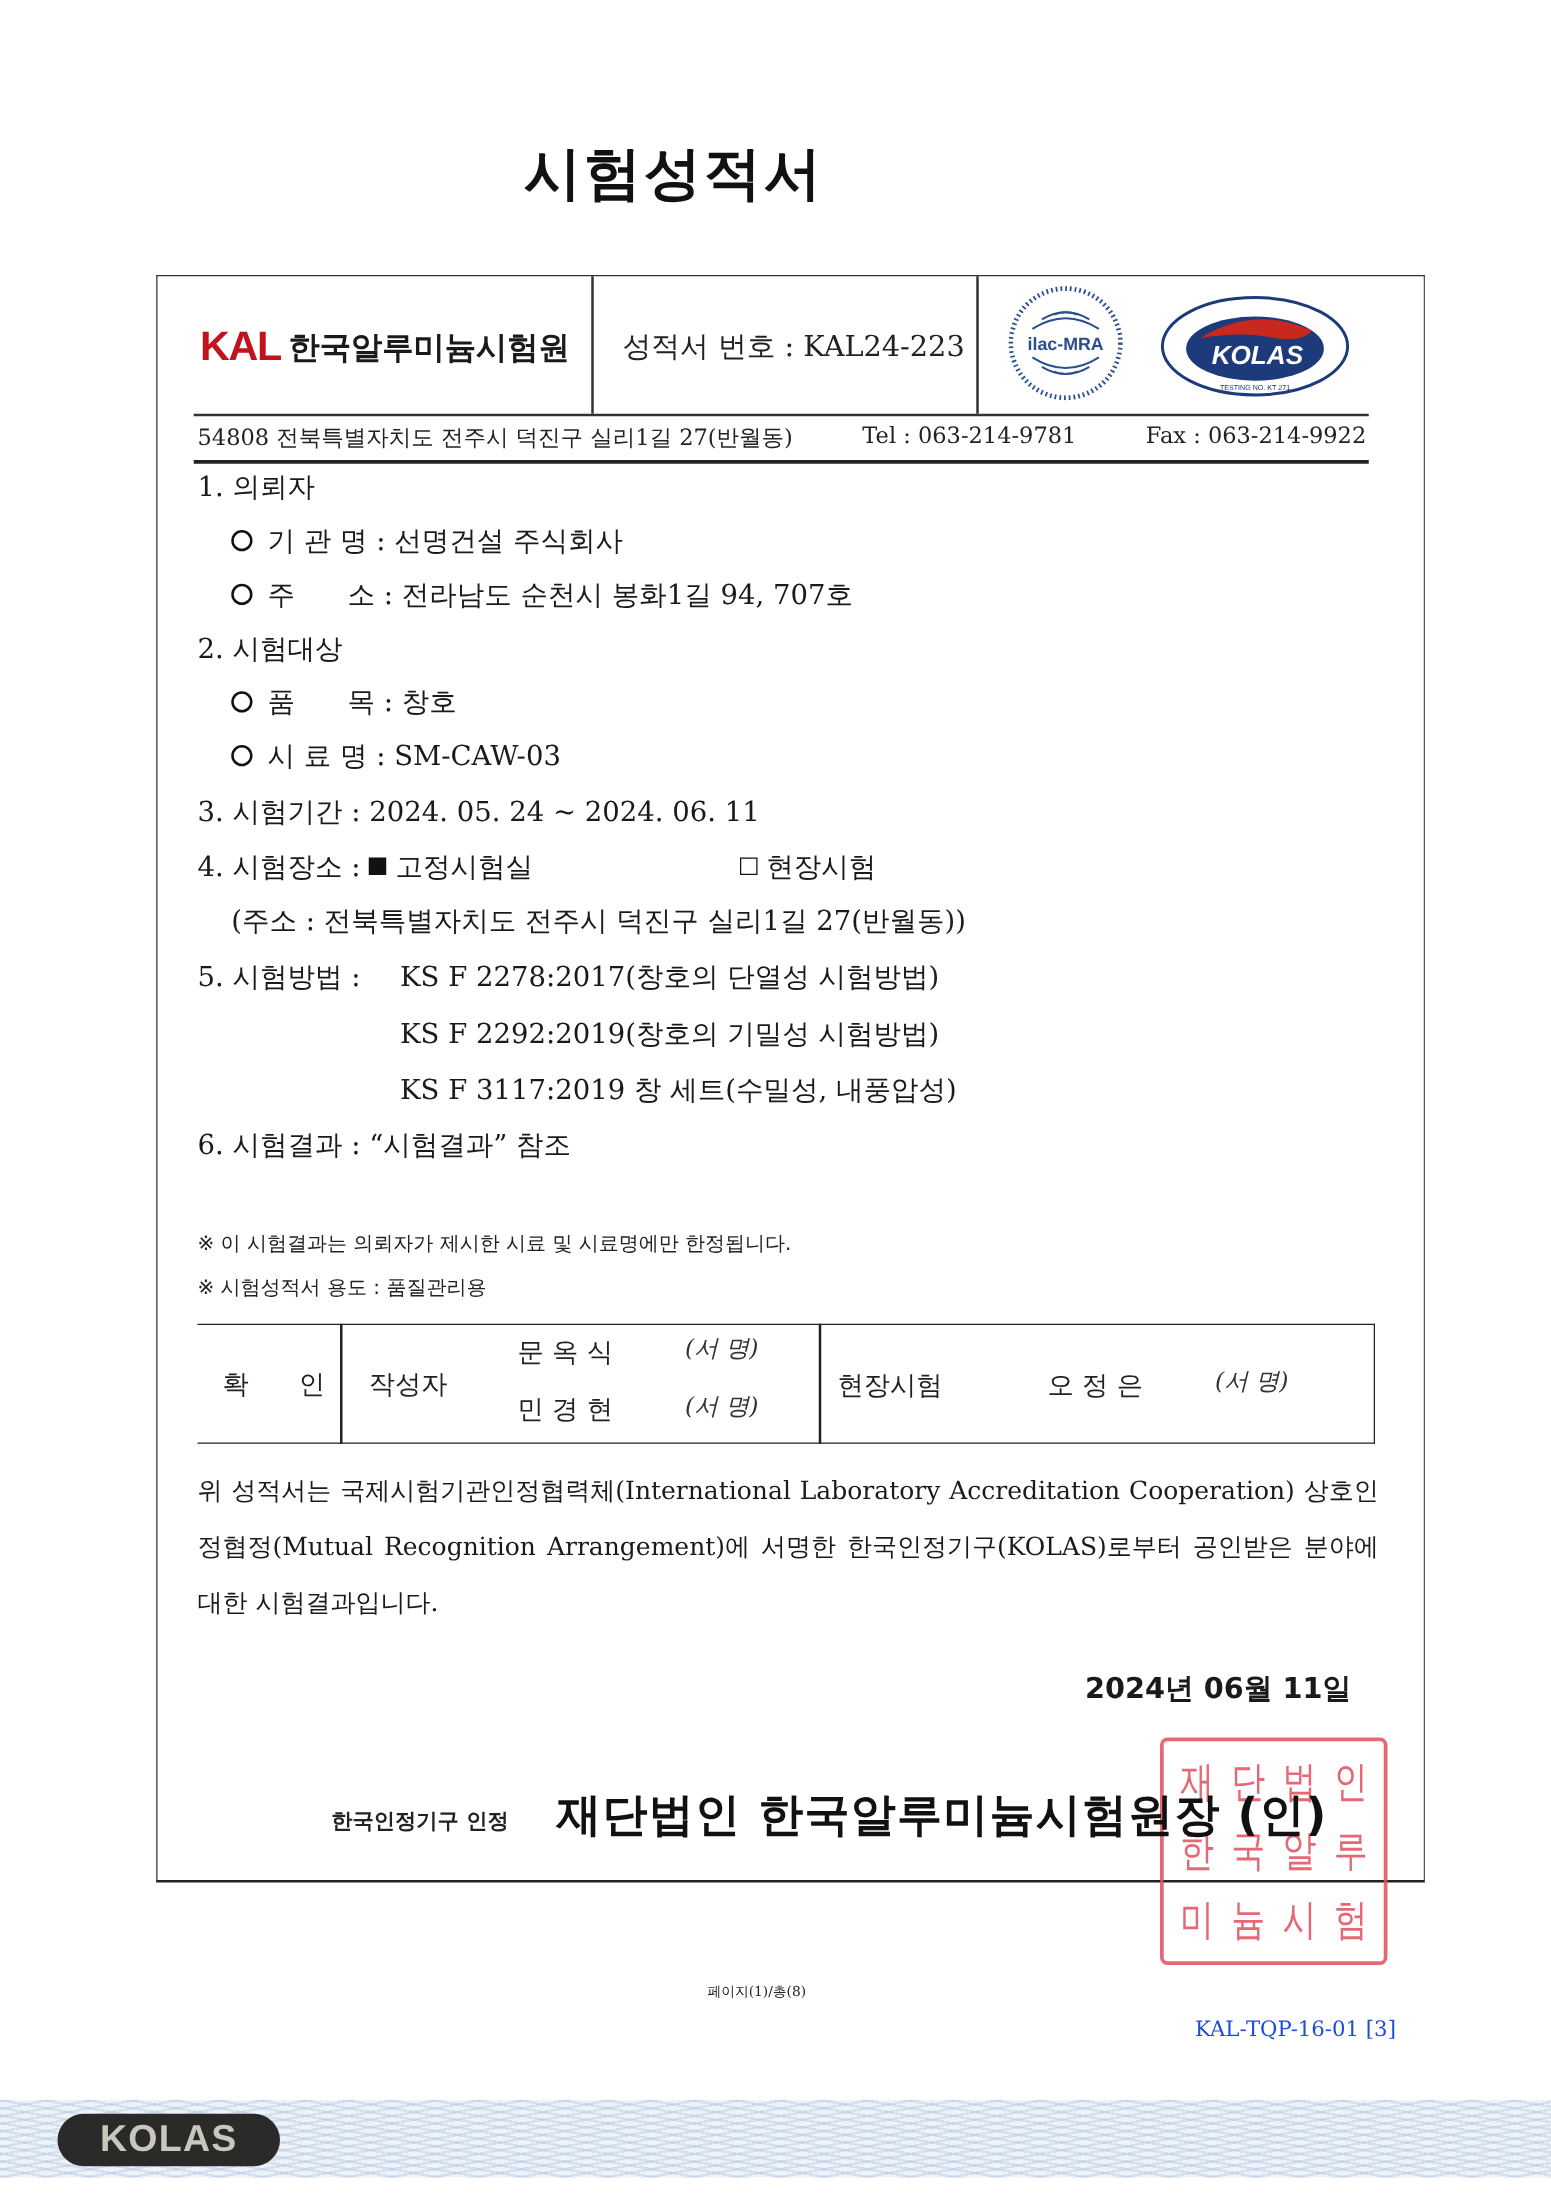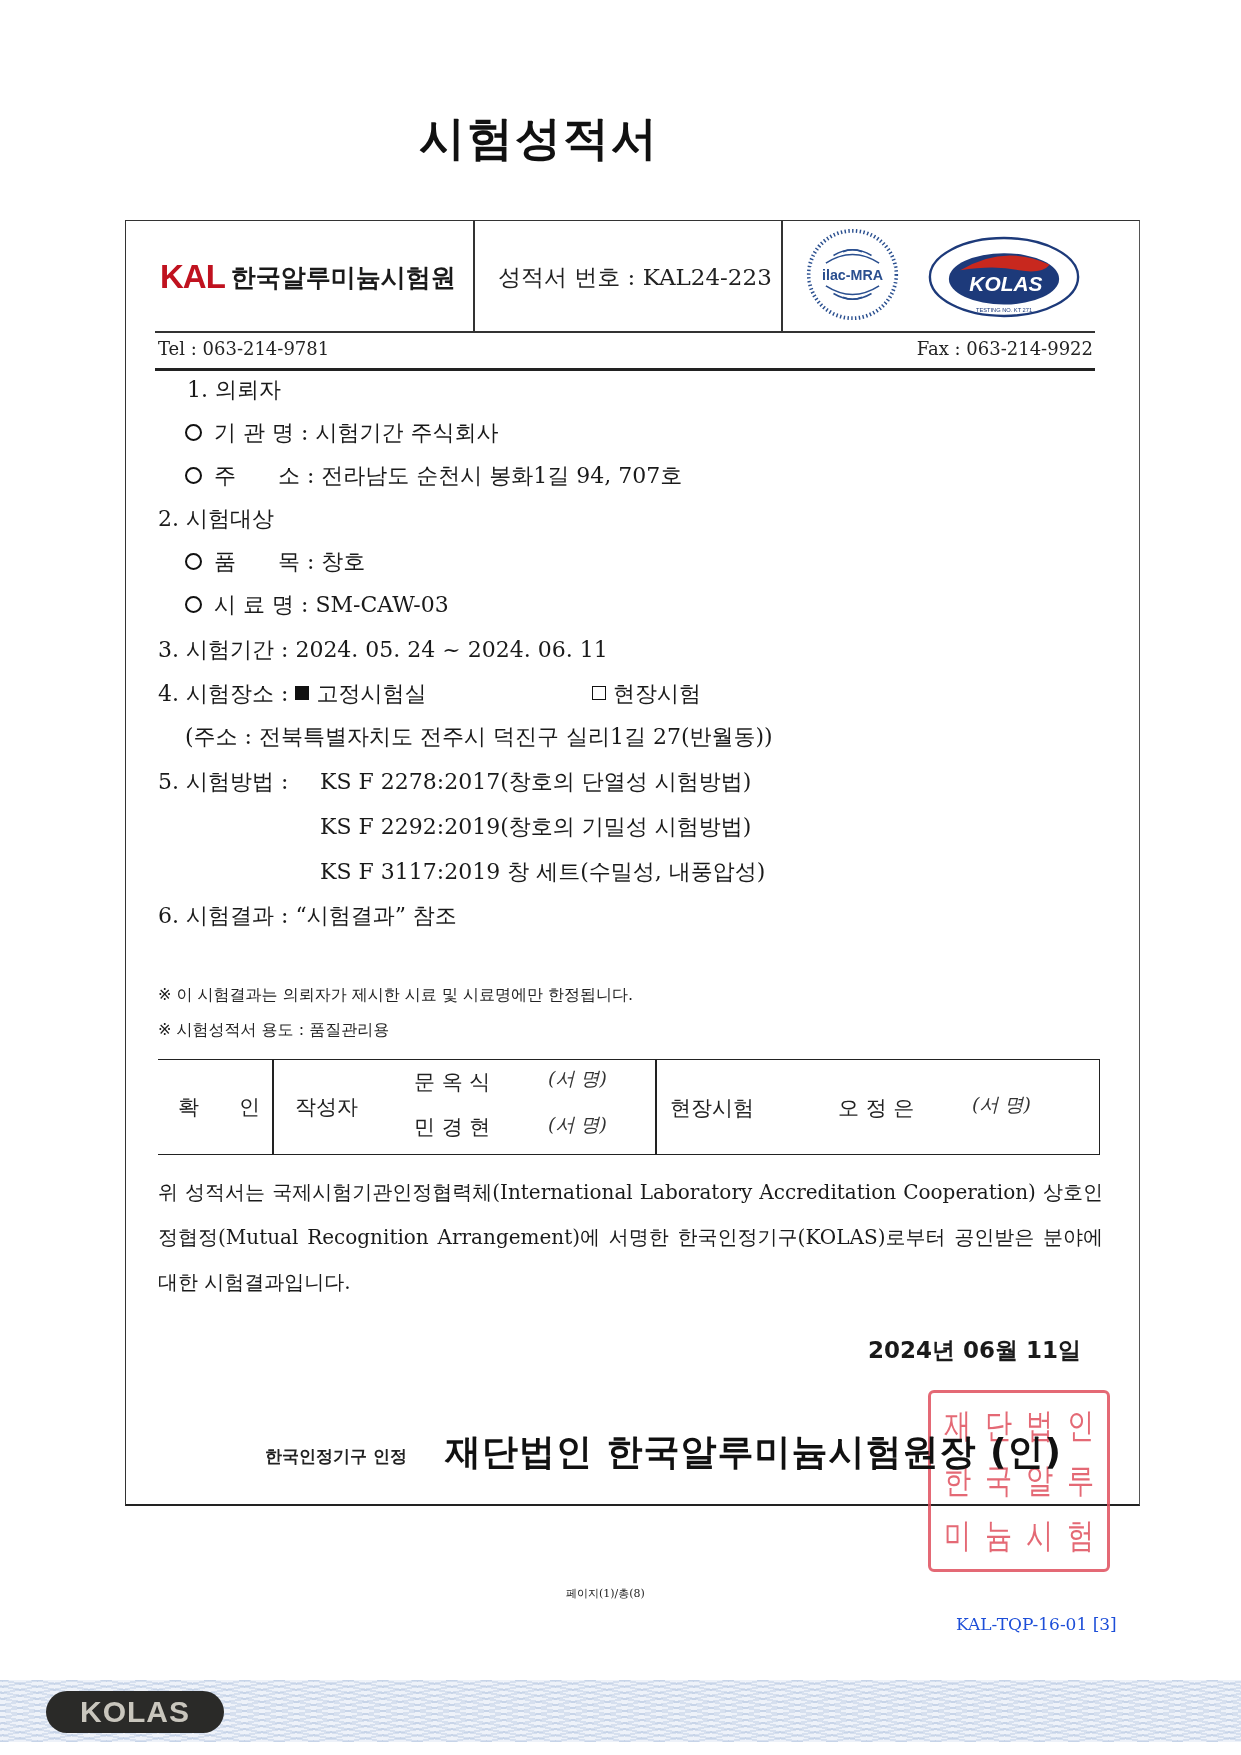"54808 전북특별자치도 전주시 덕진구 실리1길" span { html: none -> <span>54808 전북특별자치도 전주시 덕진구 실리1길 27(반월동)</span> }
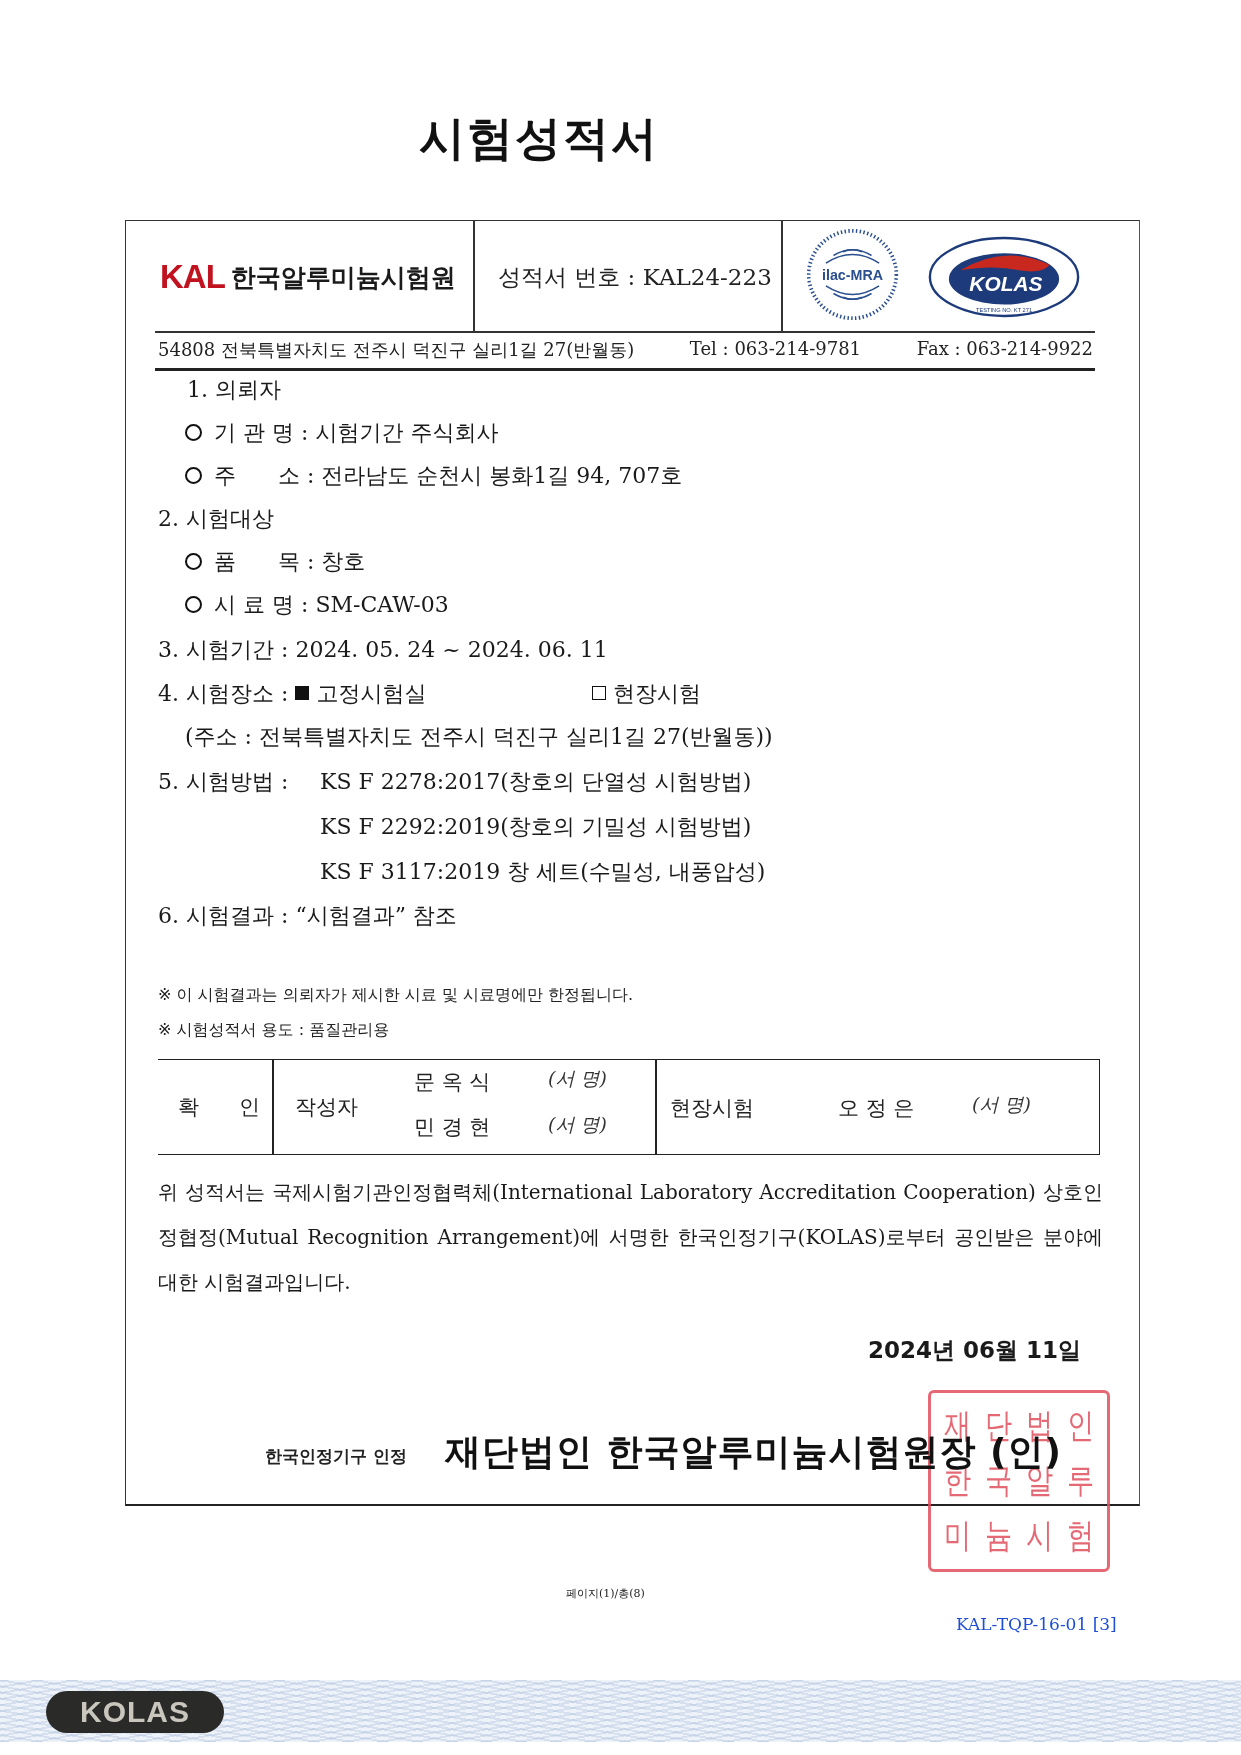"1. 의뢰자" div.abs { margin-left: 29px -> none }
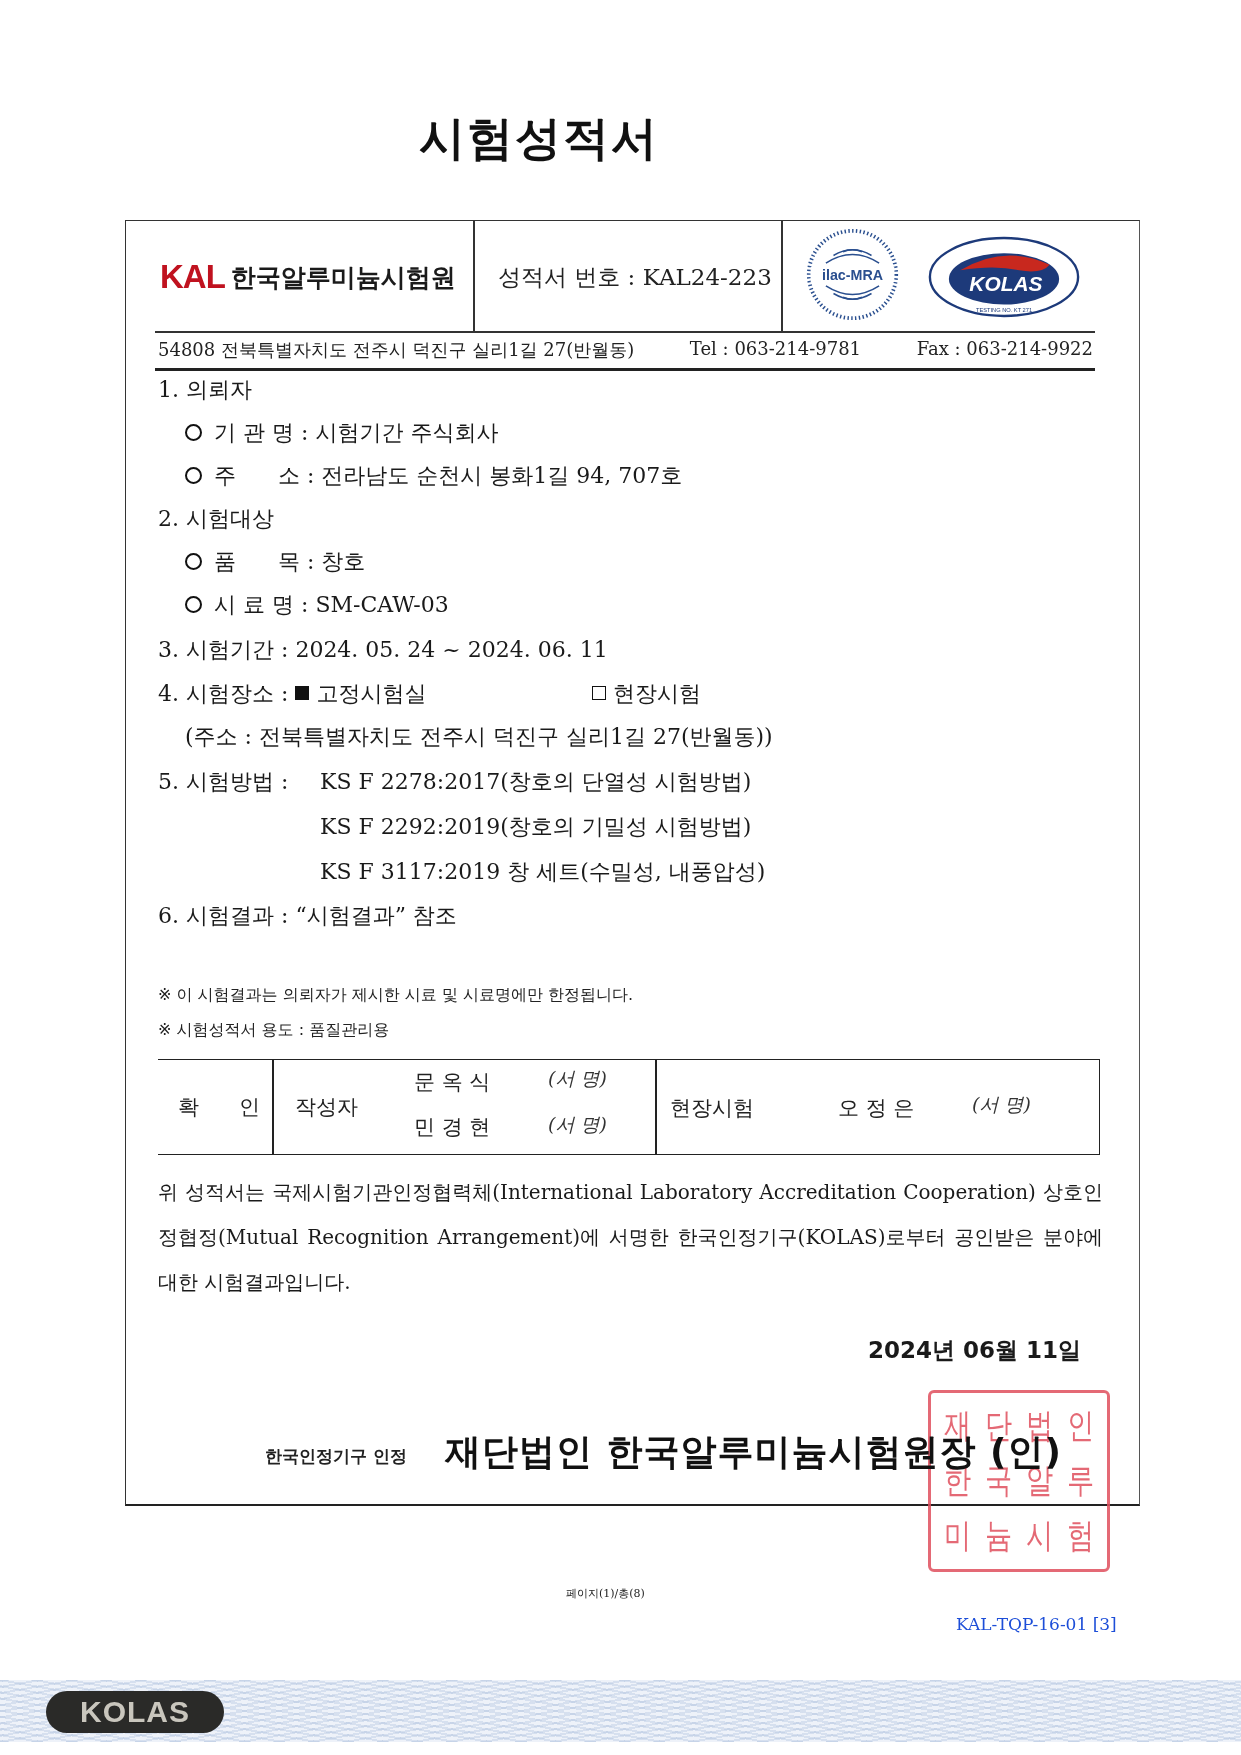": 시험기간 주식회사" span { text: 시험기간 -> 선명건설 }
